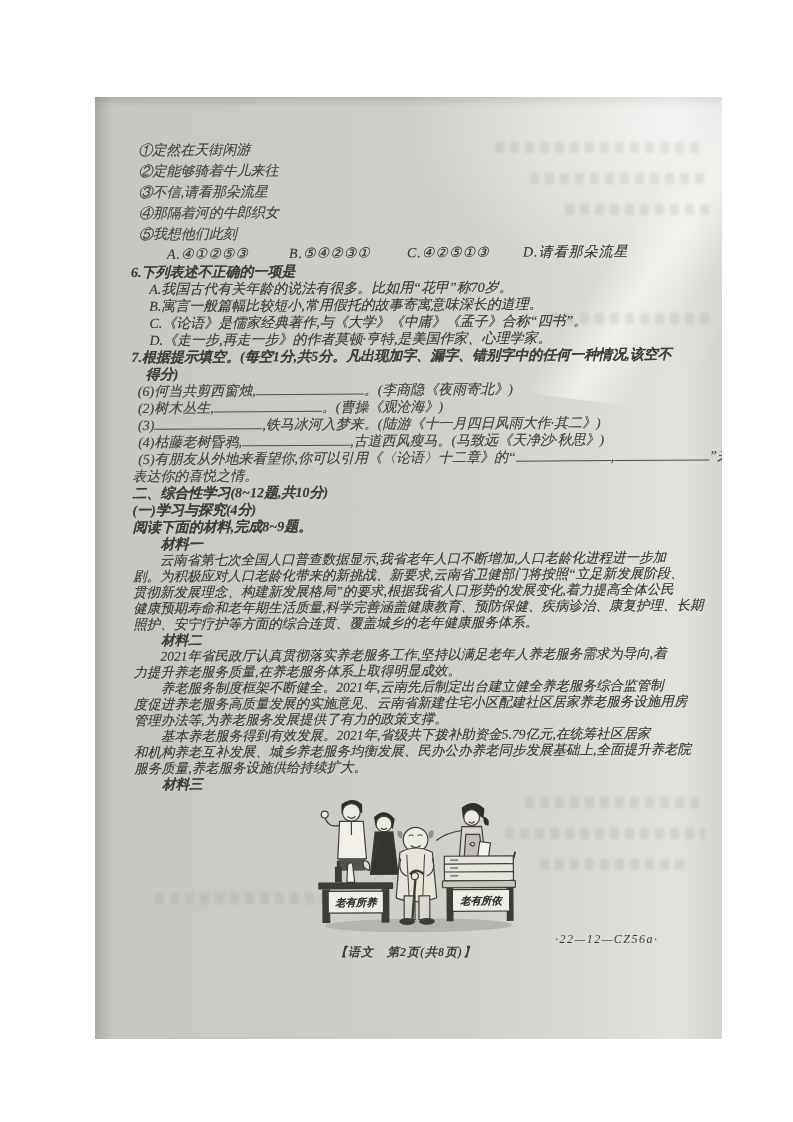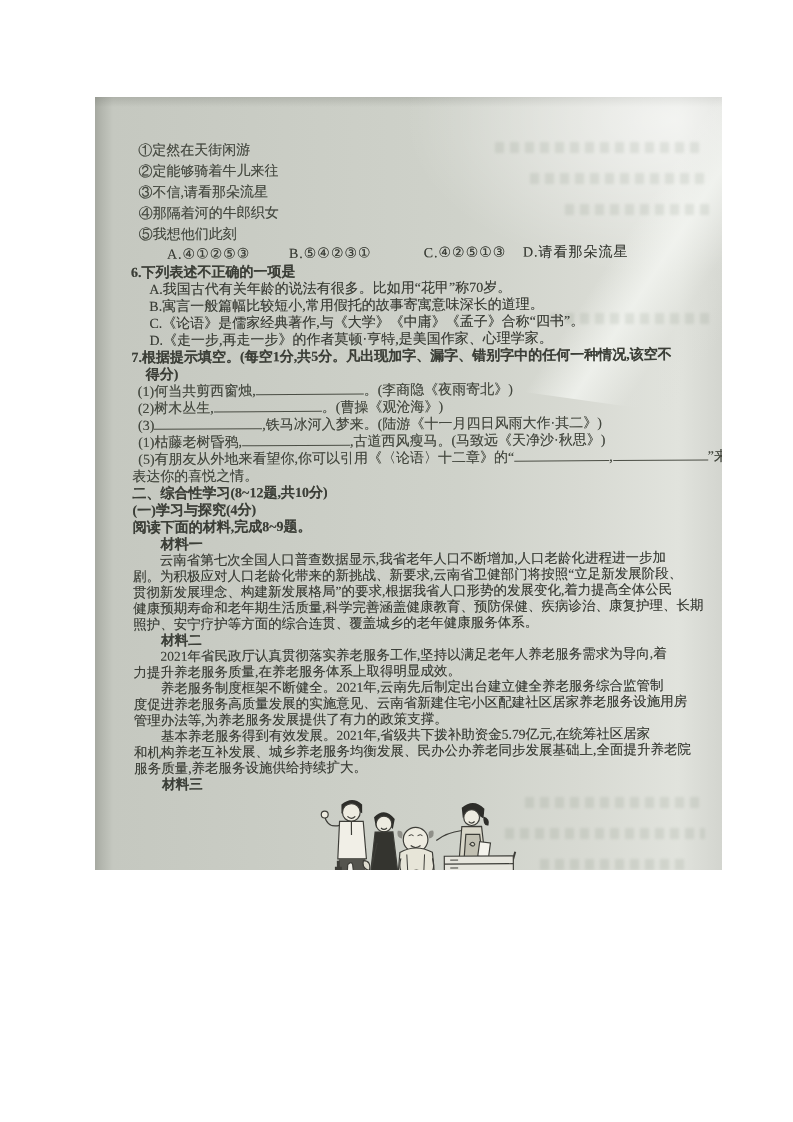"①定然在天街闲游" .photo { font-style: none -> italic; height: 773px -> 942px }
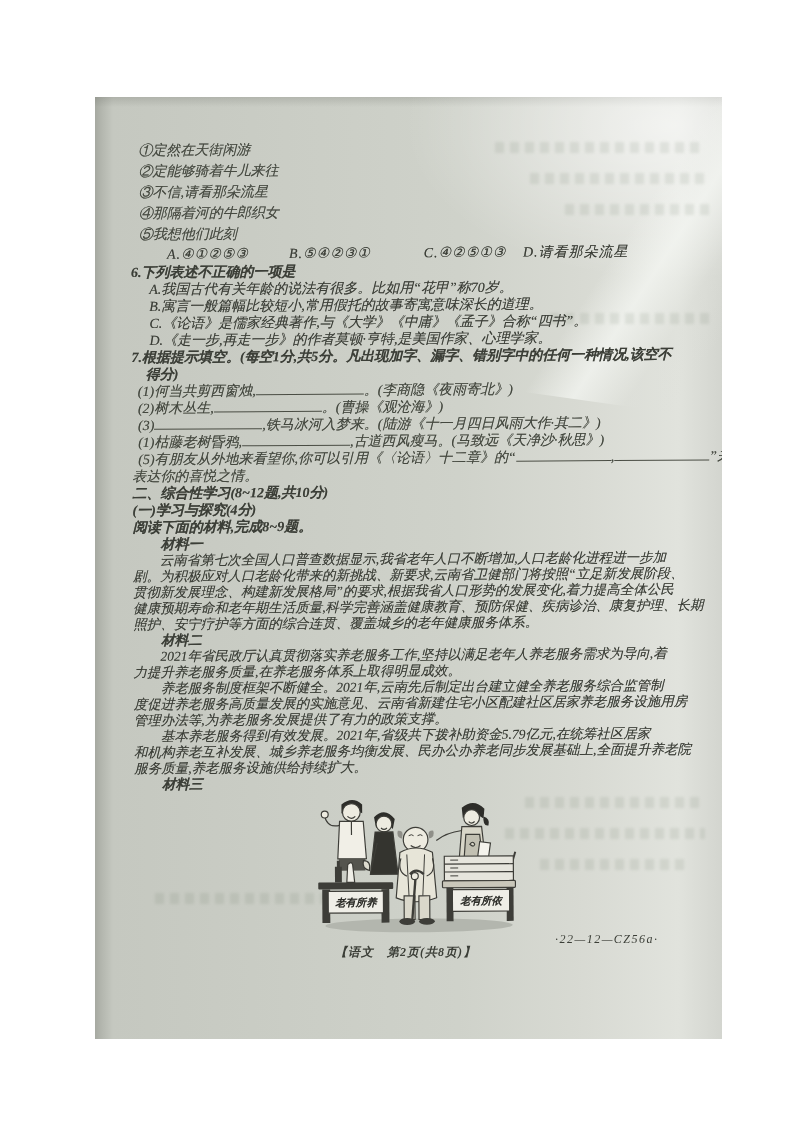"C.④②⑤①③" .opt5 span:nth-child(3) { text-align: center -> none }
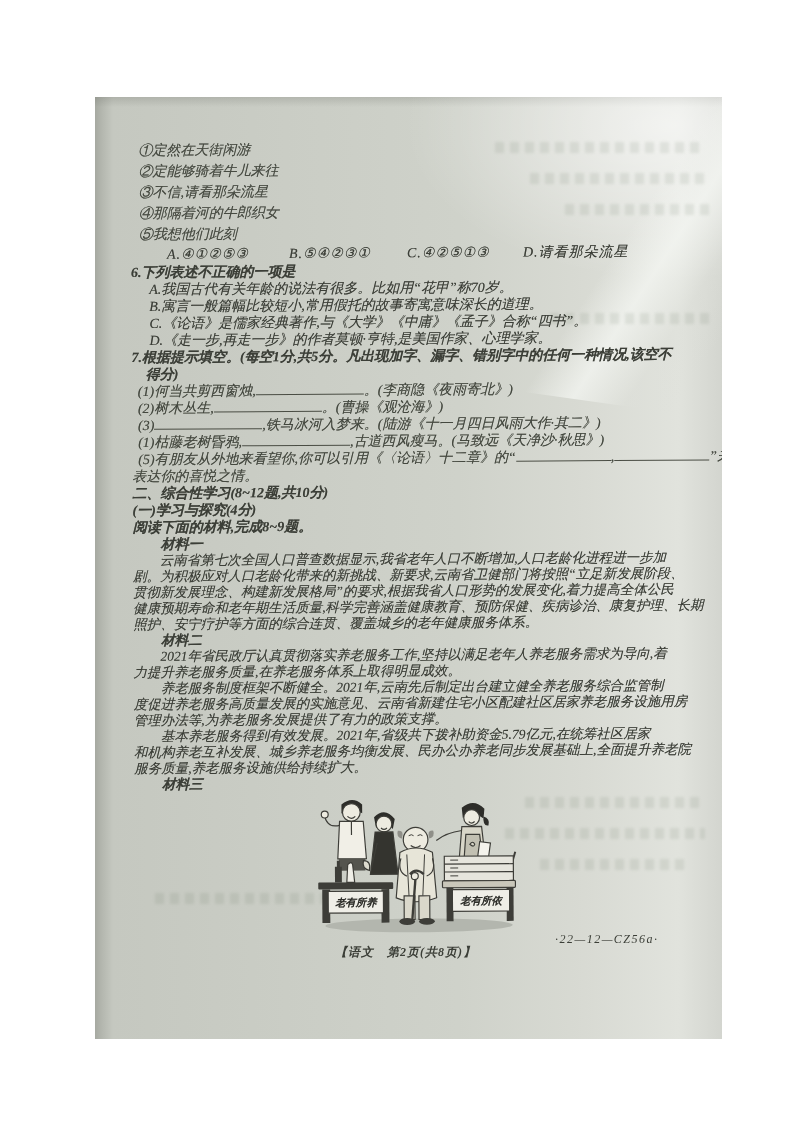"(1)何当共剪西窗烛," span { text: 1 -> 6 }
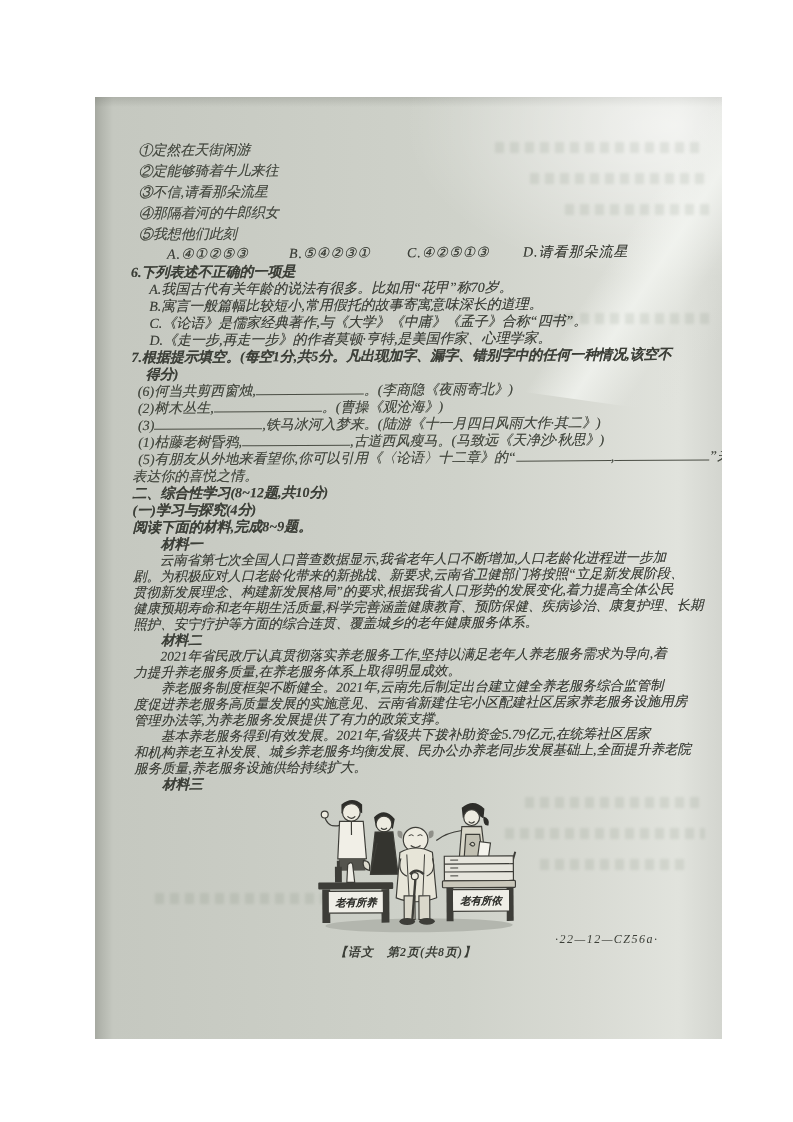"(1)枯藤老树昏鸦," span { text: 1 -> 4 }
